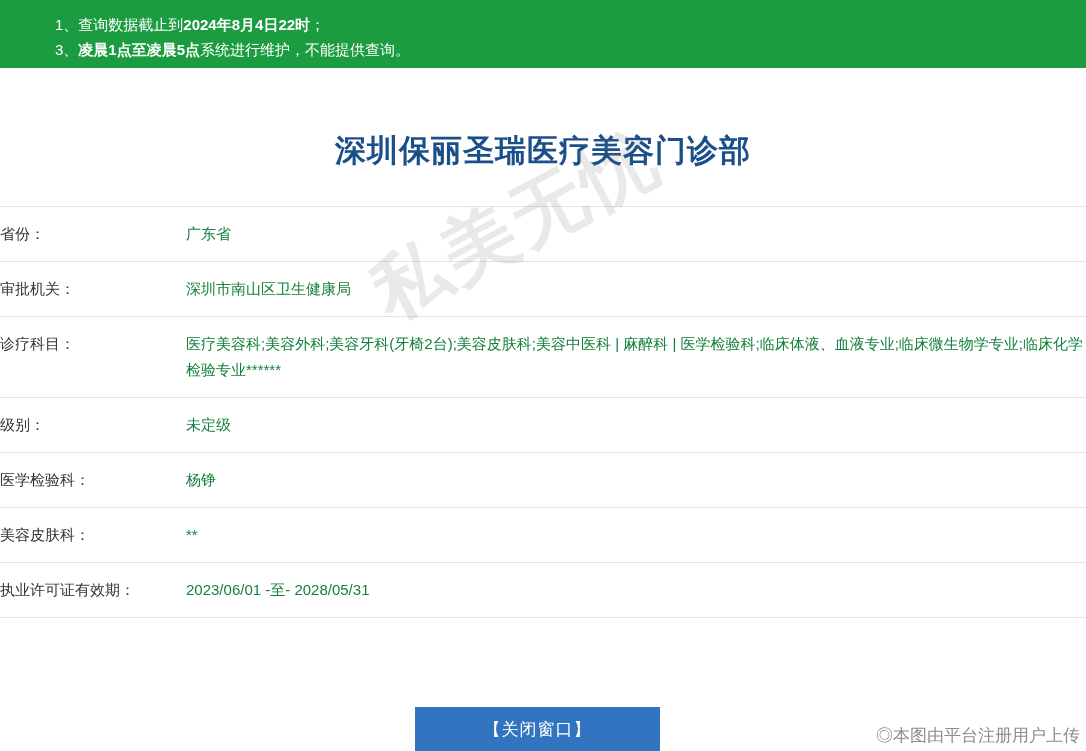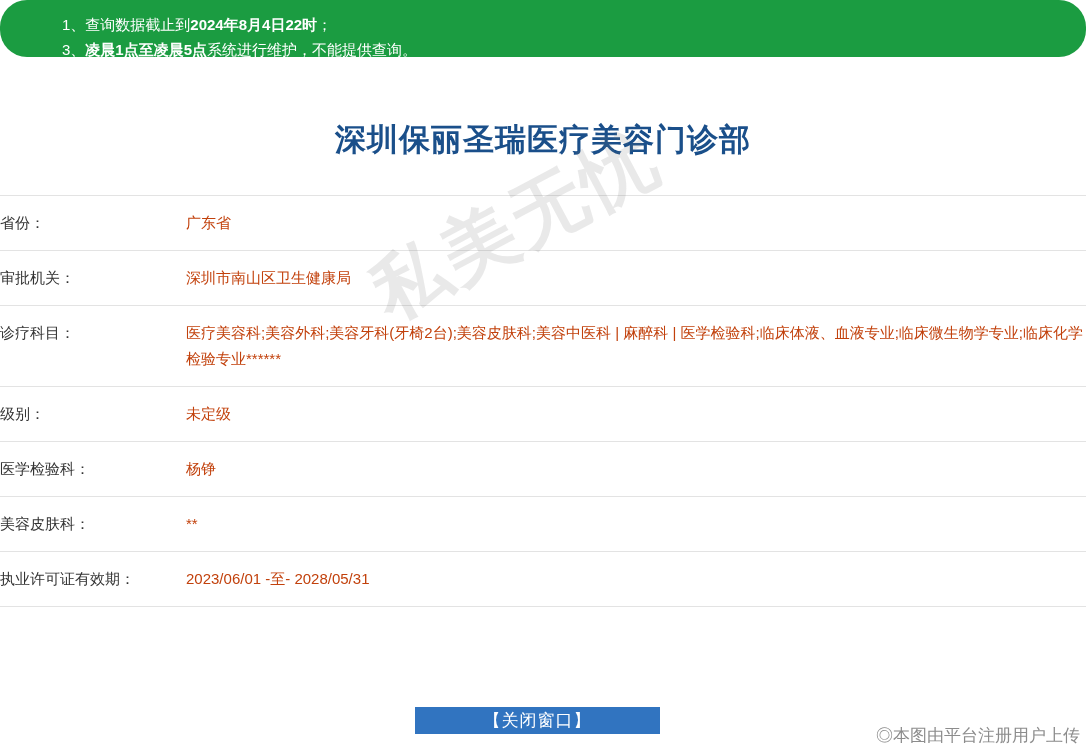"1、查询数据截止到2024年8月4日22时；" .notice { border-radius: 27px -> none; height: 57px -> 68px; padding: 12px 0 14px 16px -> 12px 0 14px 9px }
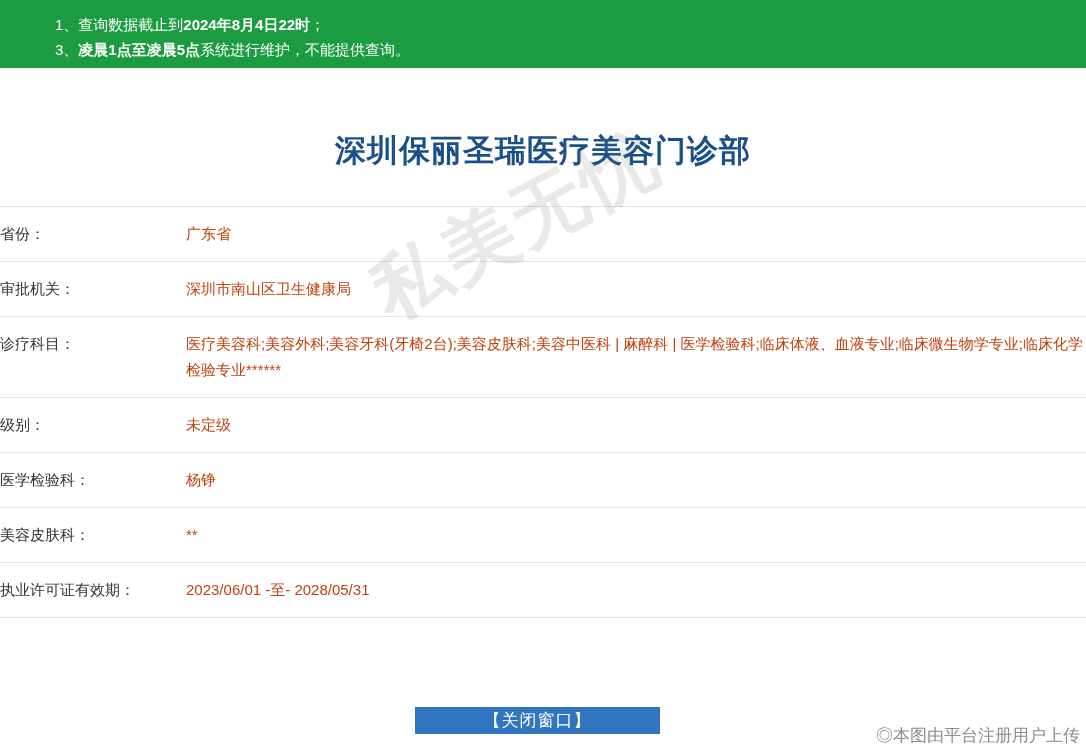"广东省" td.value { color: #c2410c -> #15803d }
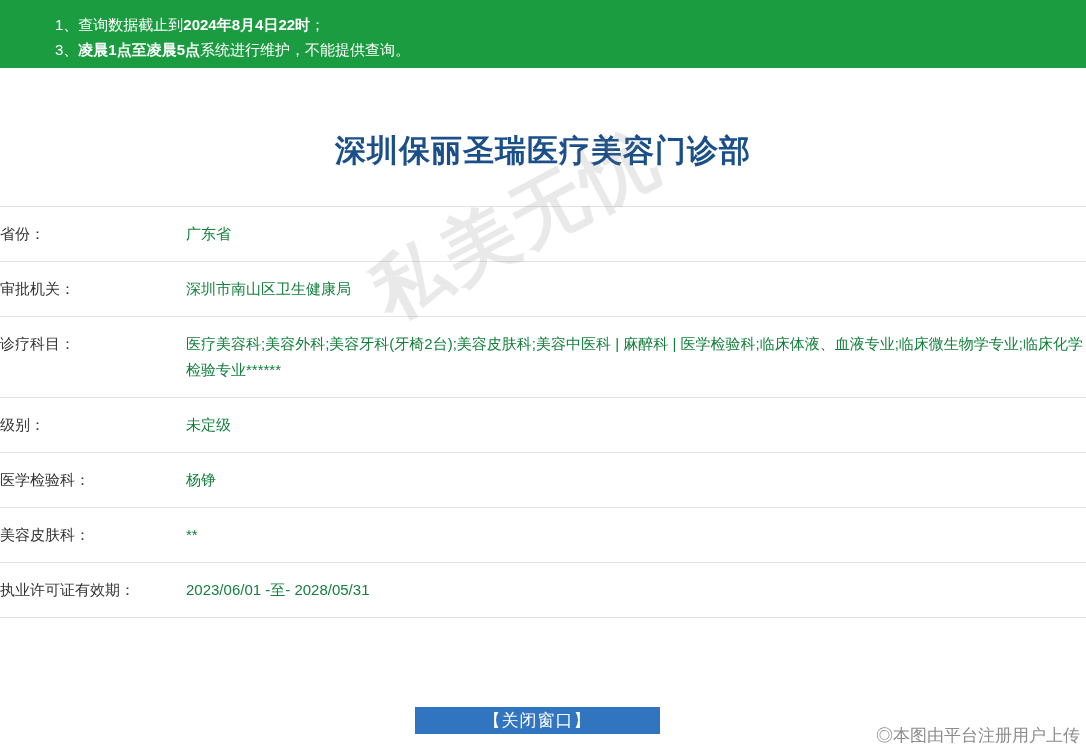"【关闭窗口】" .close-btn { height: 27px -> 44px }
